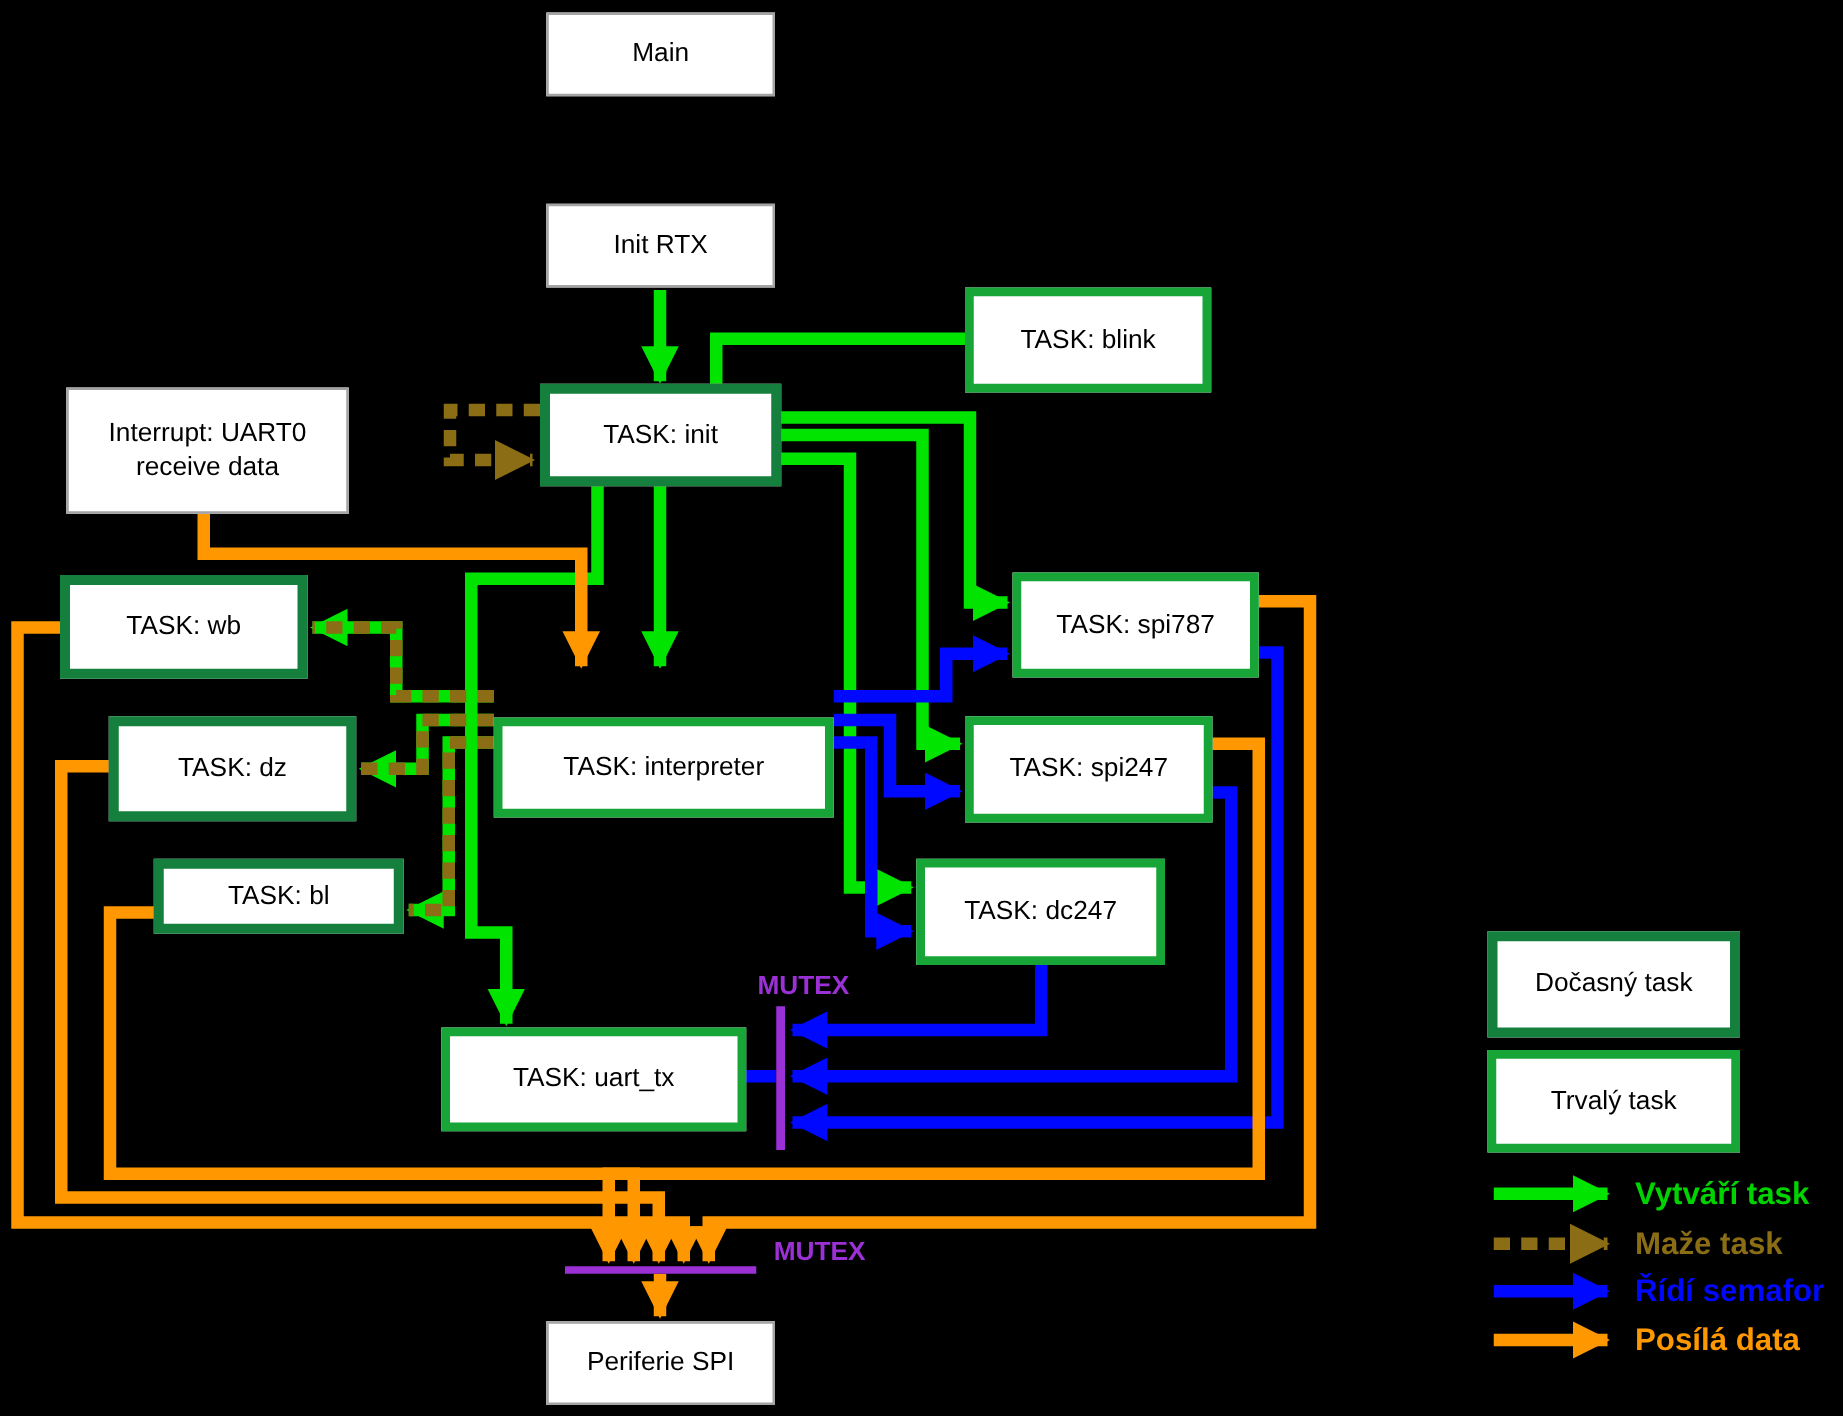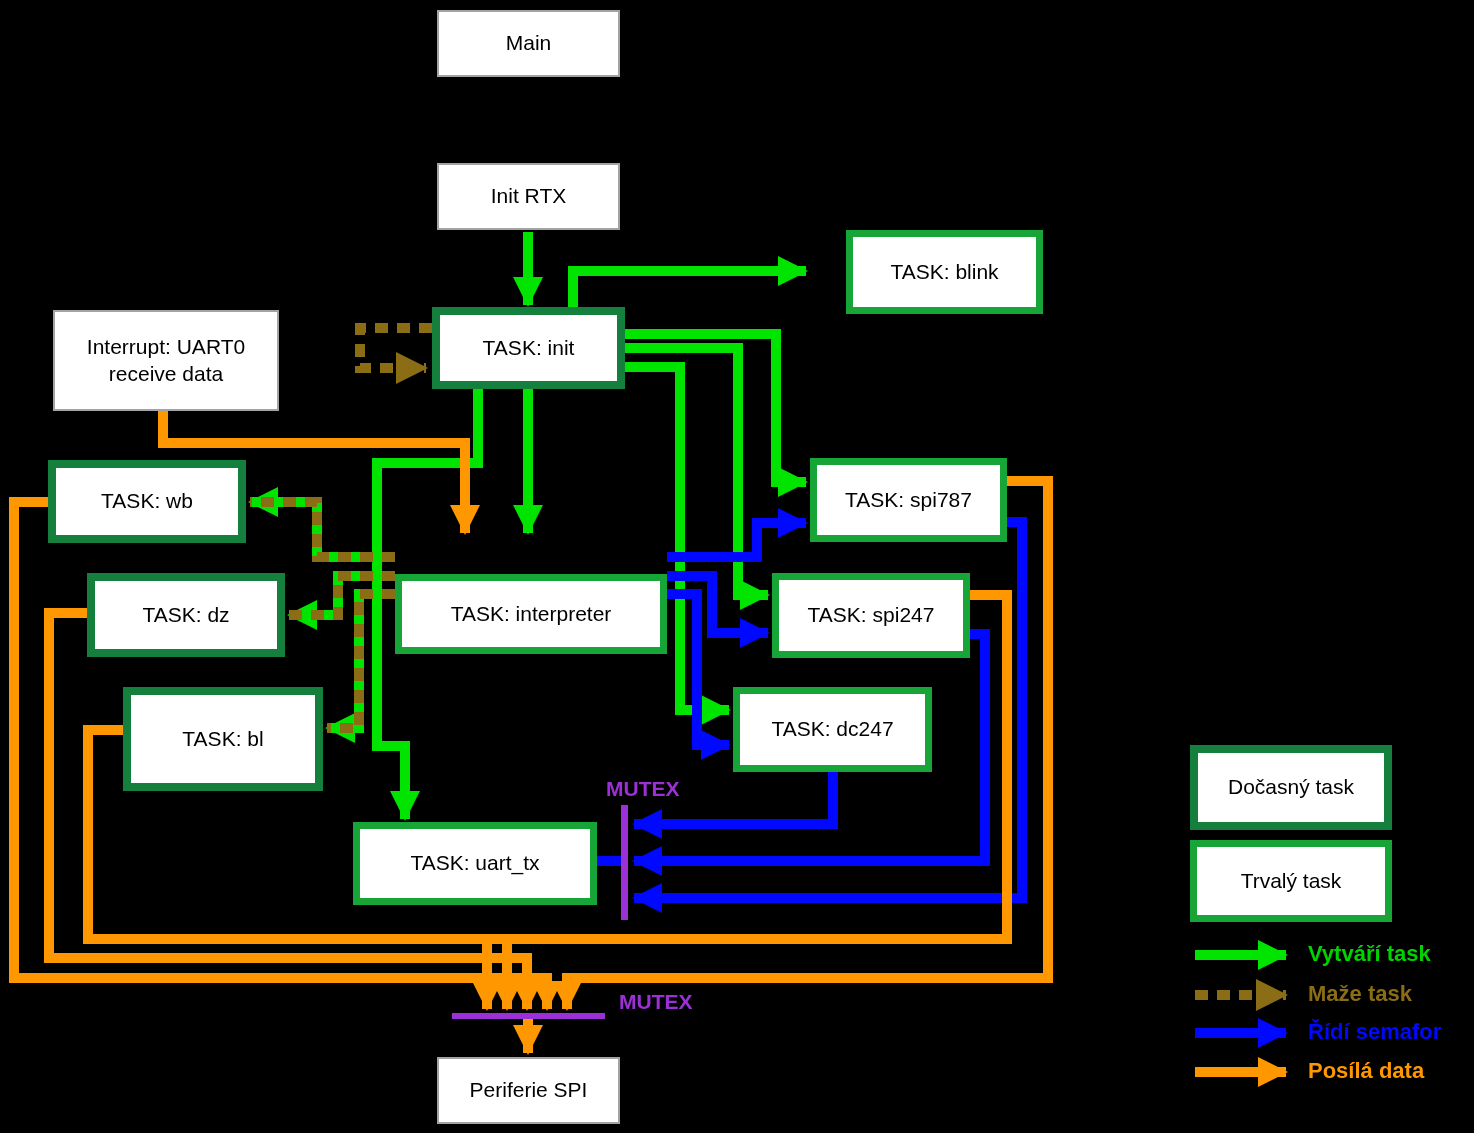"TASK: blink" div.node { left: 846px -> 772px }
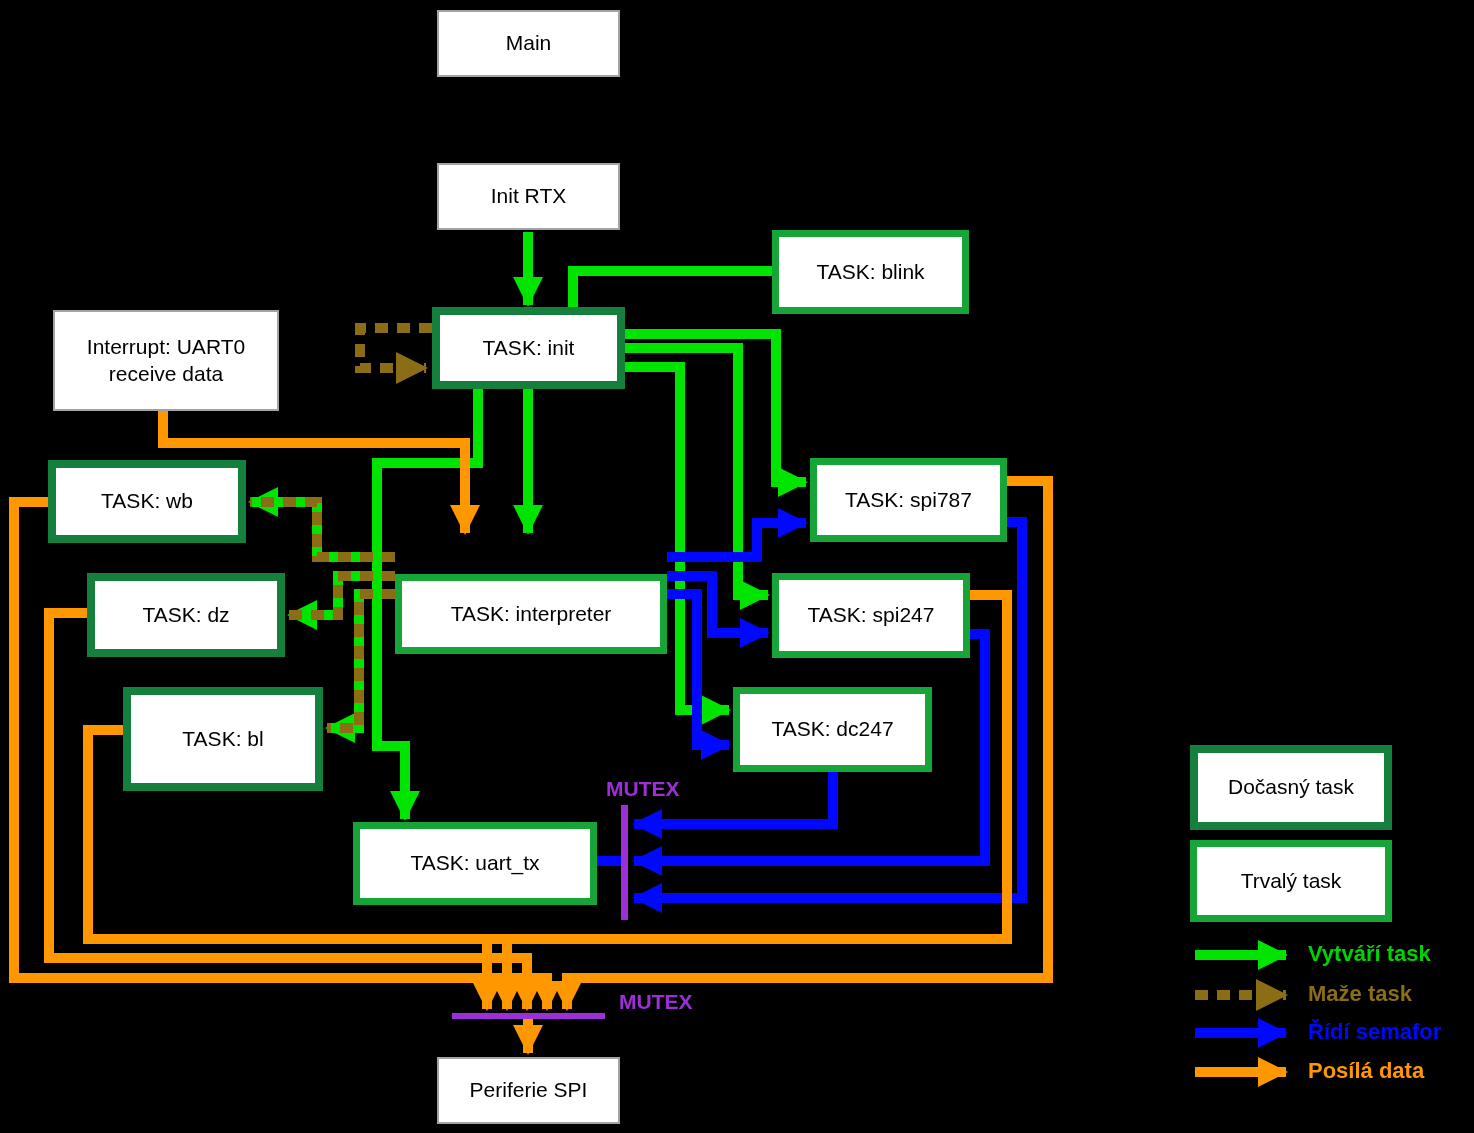"TASK: bl" div.node { height: 104px -> 60px }
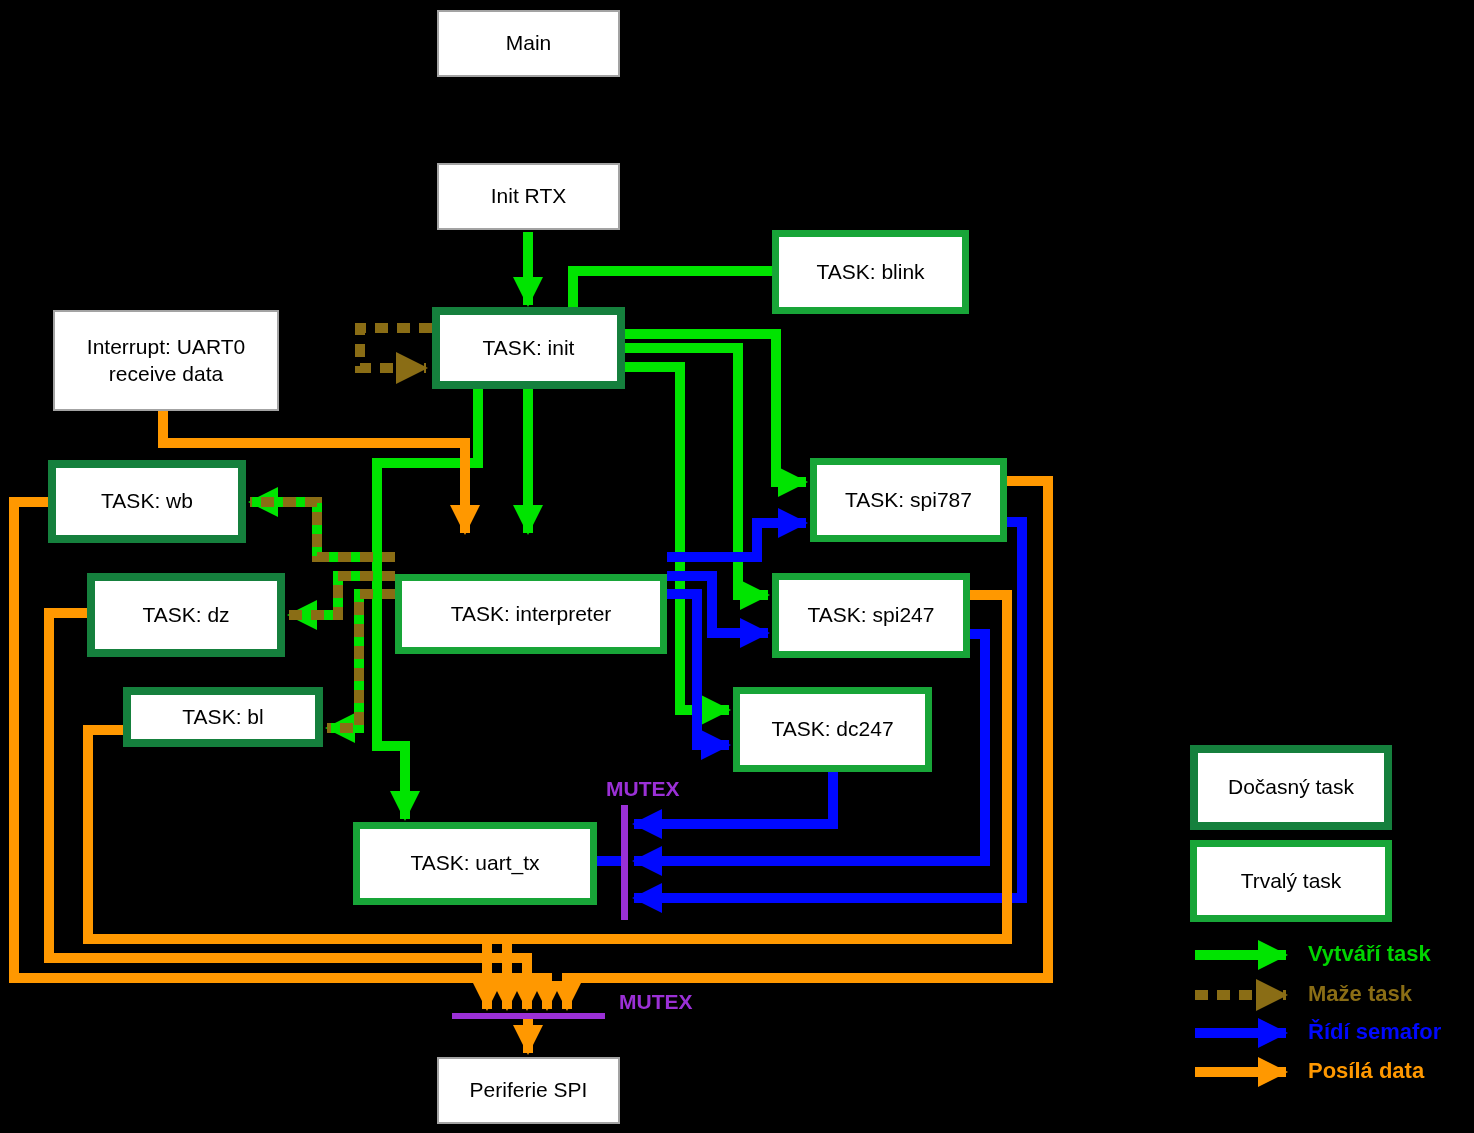"Vytváří task" .legend-label { font-size: 22px -> 25px }
